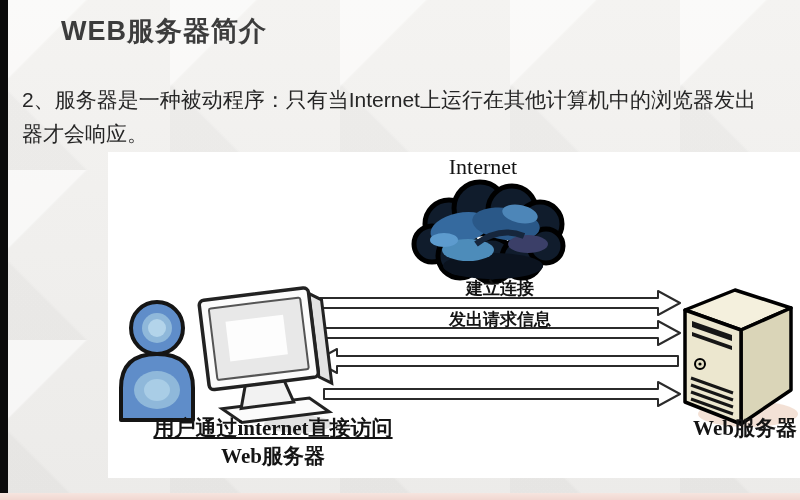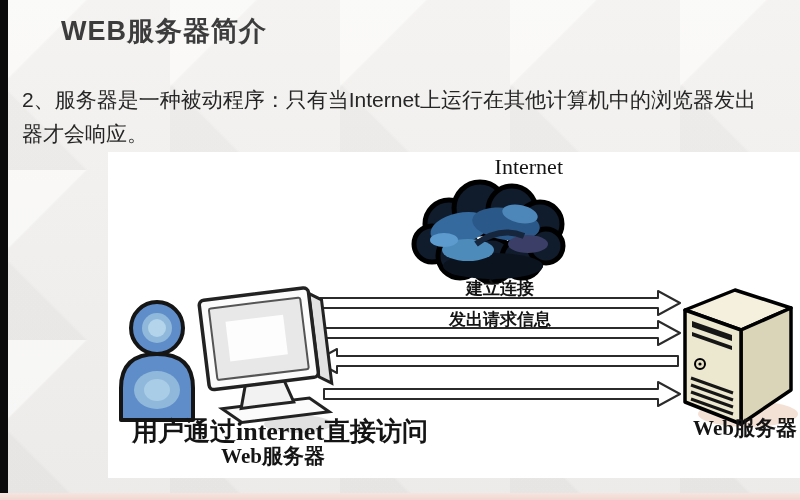"Internet" .internet-label { text-align: right -> none }
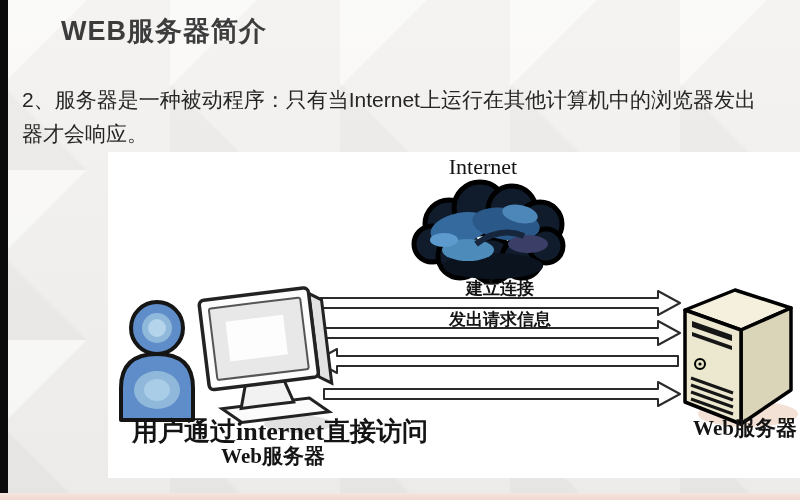"用户通过internet直接访问" .client-caption-1 { font-size: 26px -> 21px; left: 7px -> 0px; text-decoration: none -> underline }
